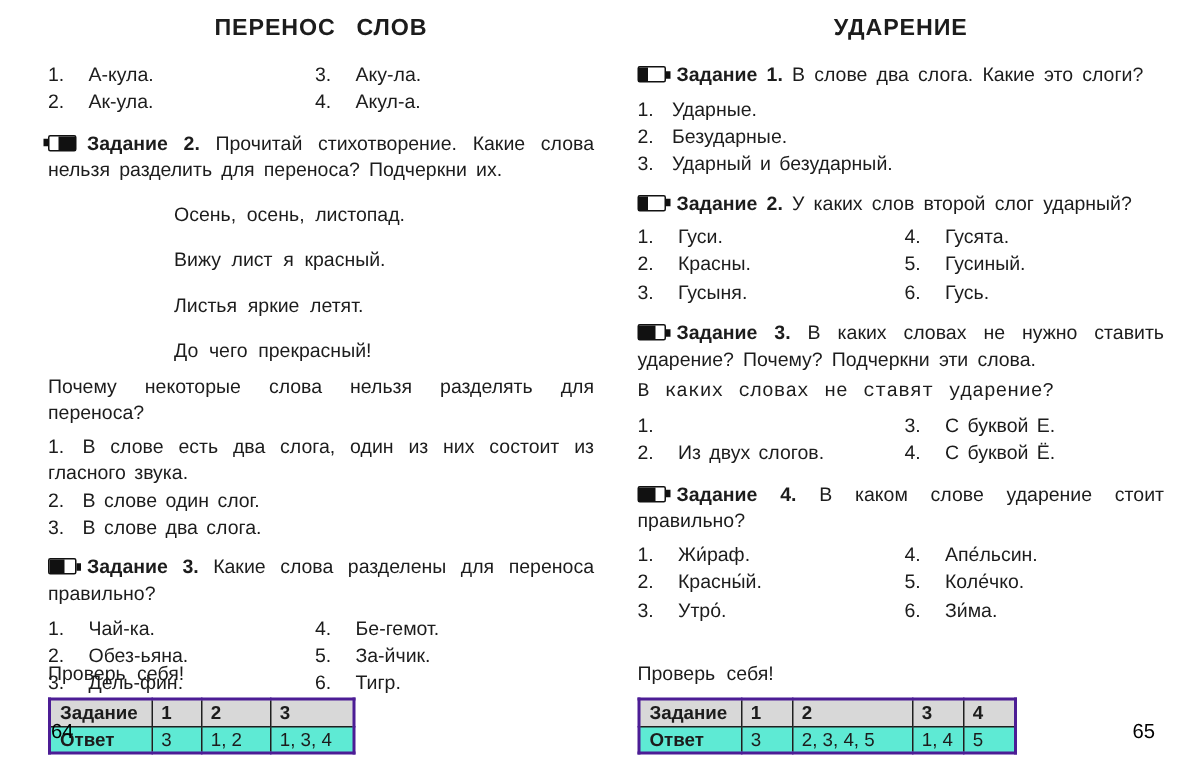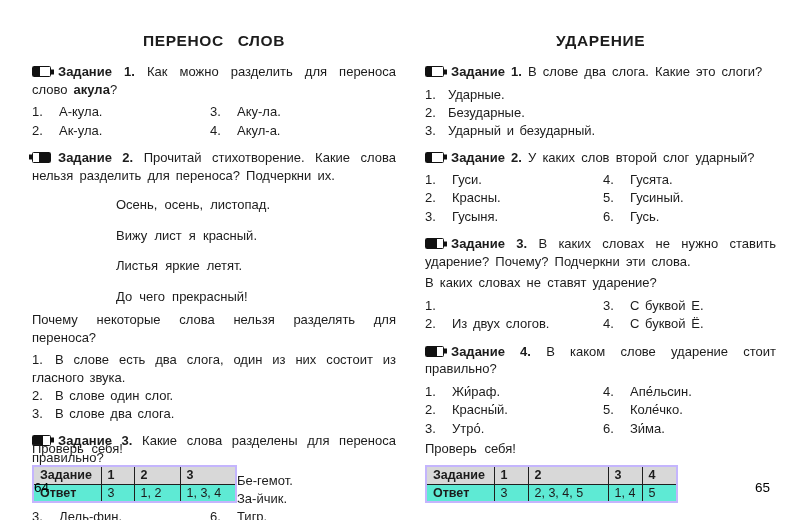"ПЕРЕНОС СЛОВ" .page { padding-top: 32px -> 10px }
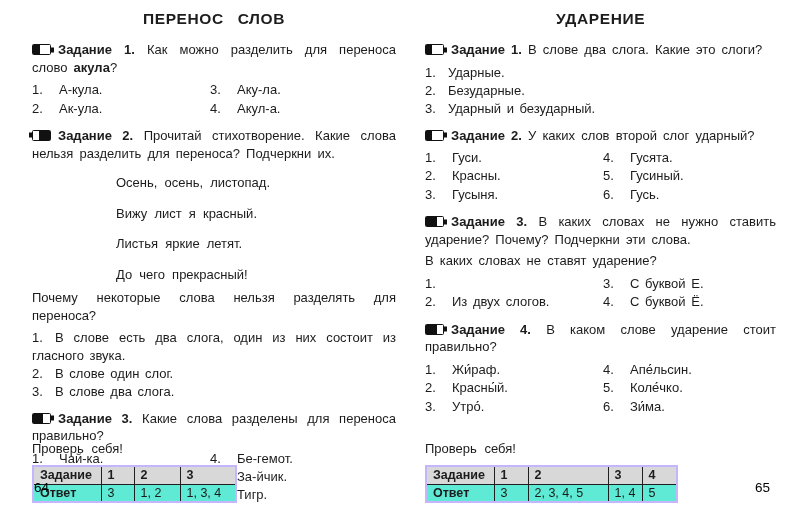"Задание 1. Как можно разделить" p.head { html: <p><span><span></span><span></span></span><b>Задание 1.</b> <span>Как можно разделить для переноса слово</span> <b>акула</b><span>?</span></p> -> none }
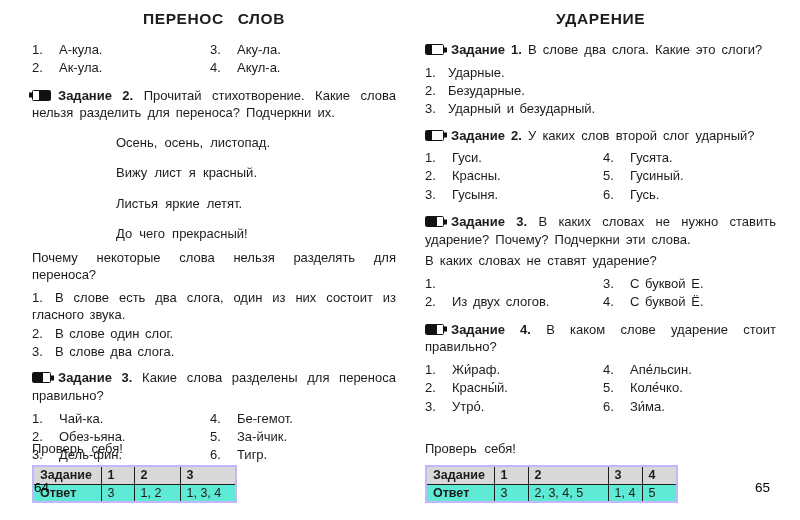"В каких словах не ставят" .subq { font-family: none -> Liberation Mono, monospace }
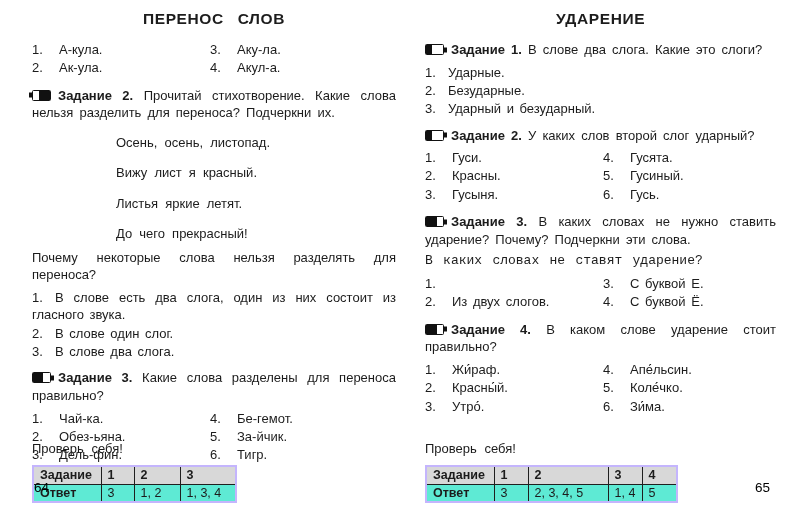"Задание" table.answers { border: 2px solid #c4b5fd -> 2px solid #4c1d95 }
